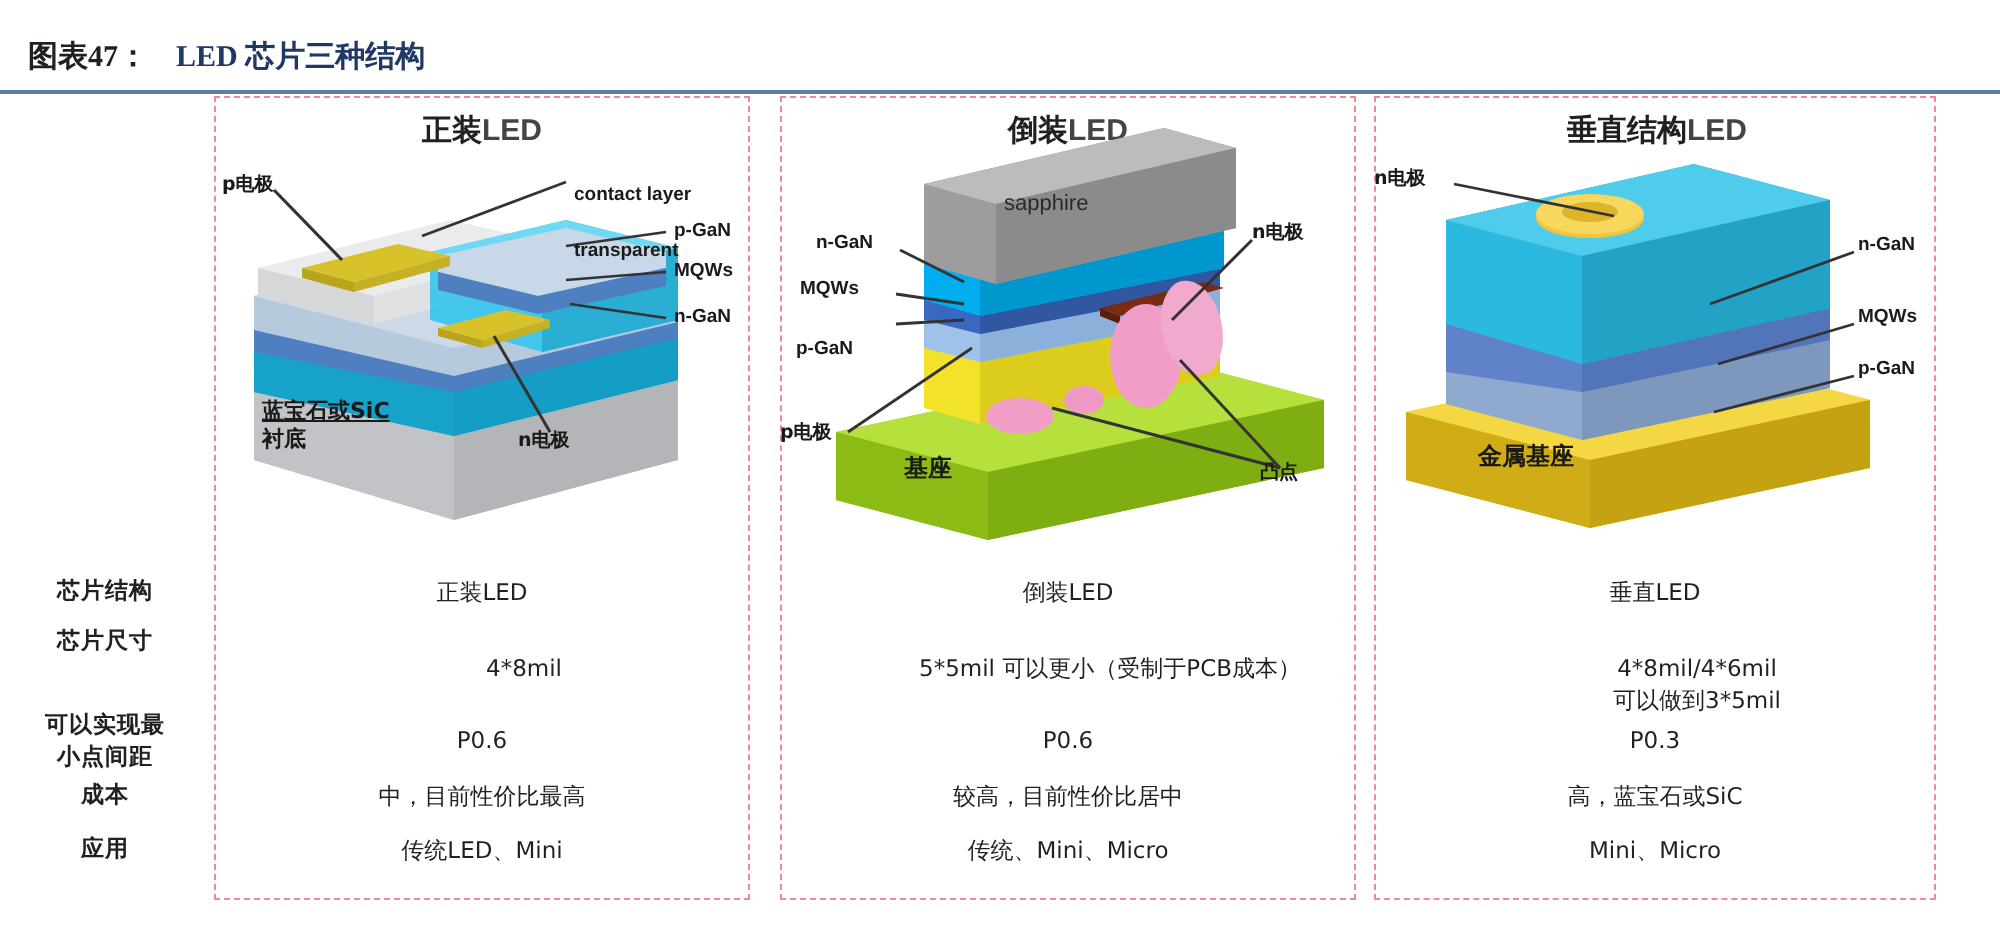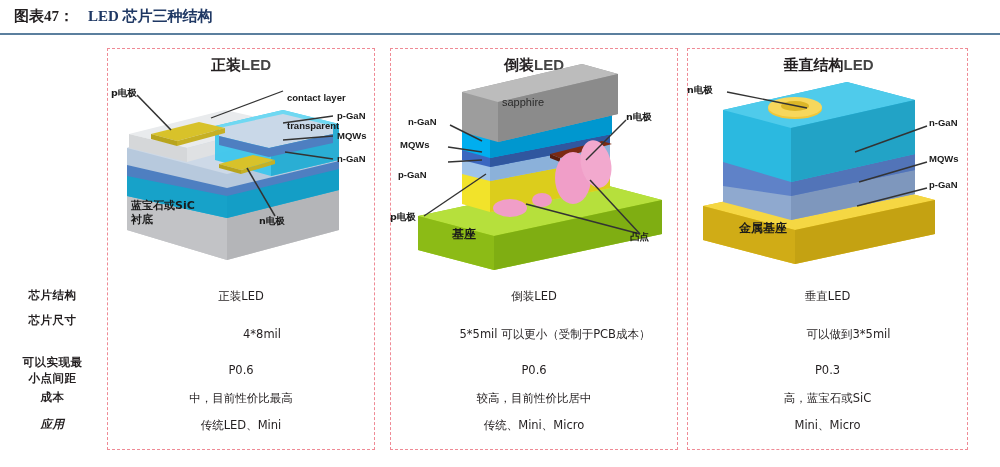"图表47： LED 芯片三种结构" #header { top: 1px -> 13px }
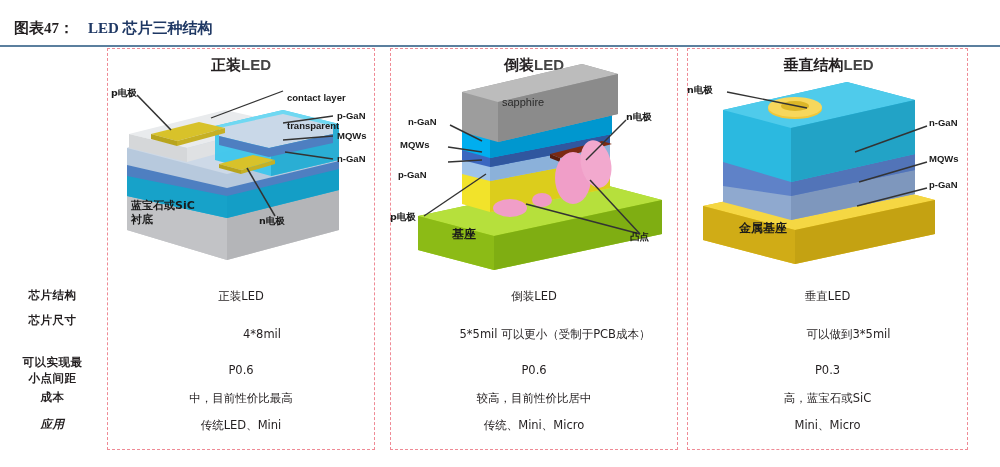"蓝宝石或SiC" div.anno { text-decoration: none -> underline }
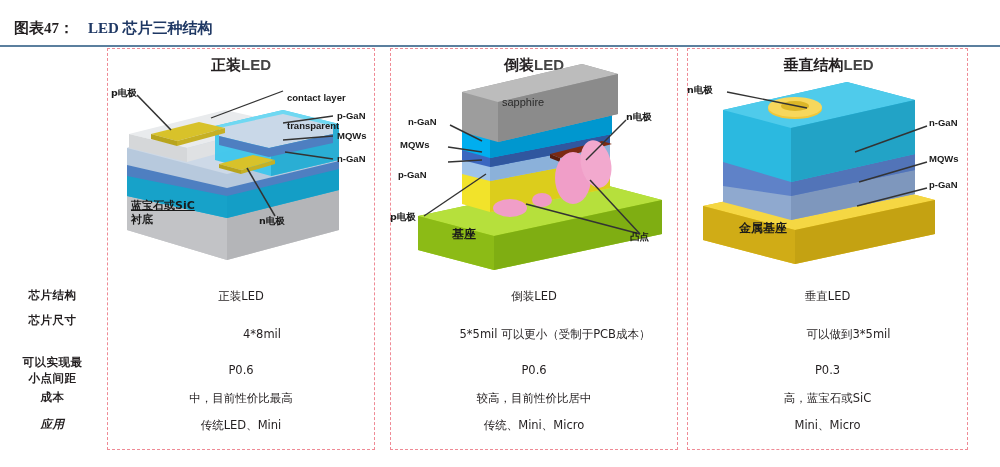"4*8mil/4*6mil" div { html: none -> <div>4*8mil/4*6mil</div> }
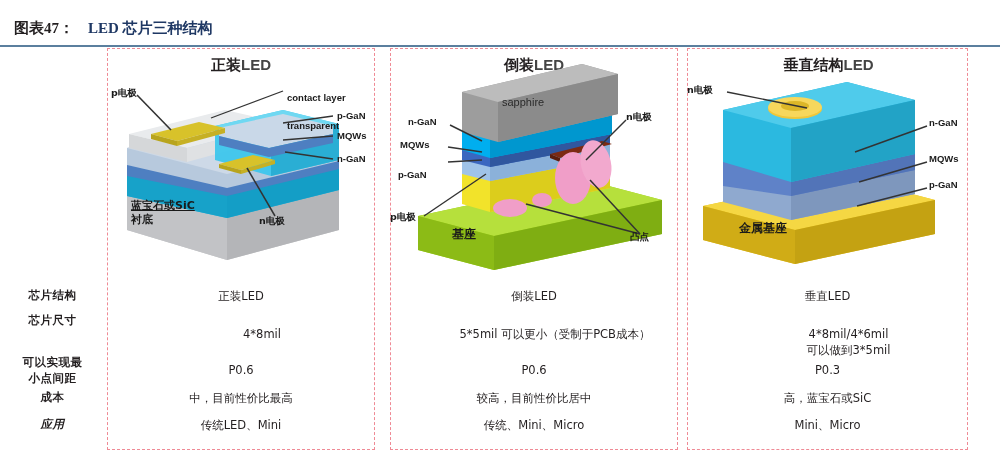"应用" .lbl-app { font-style: italic -> none }
